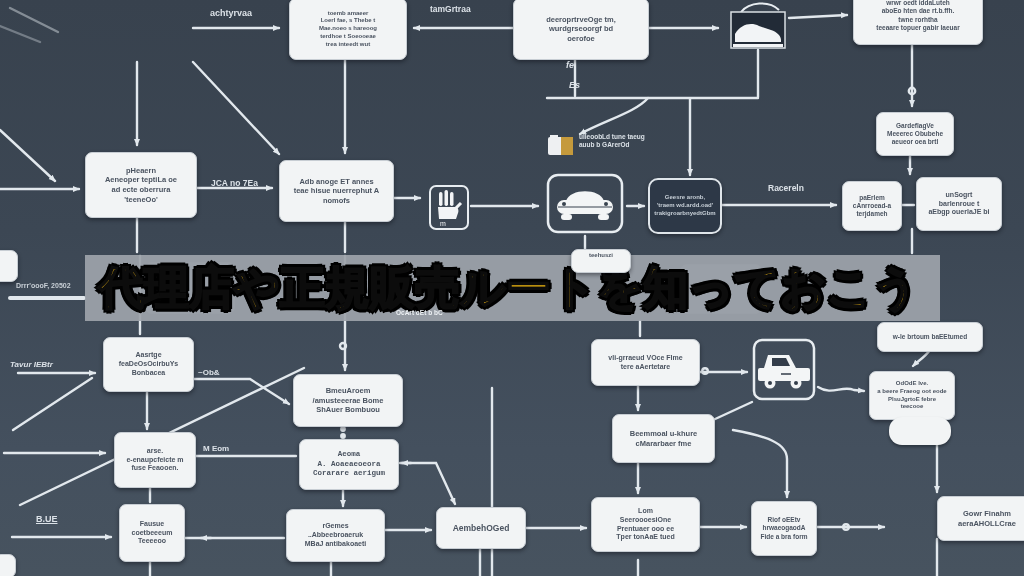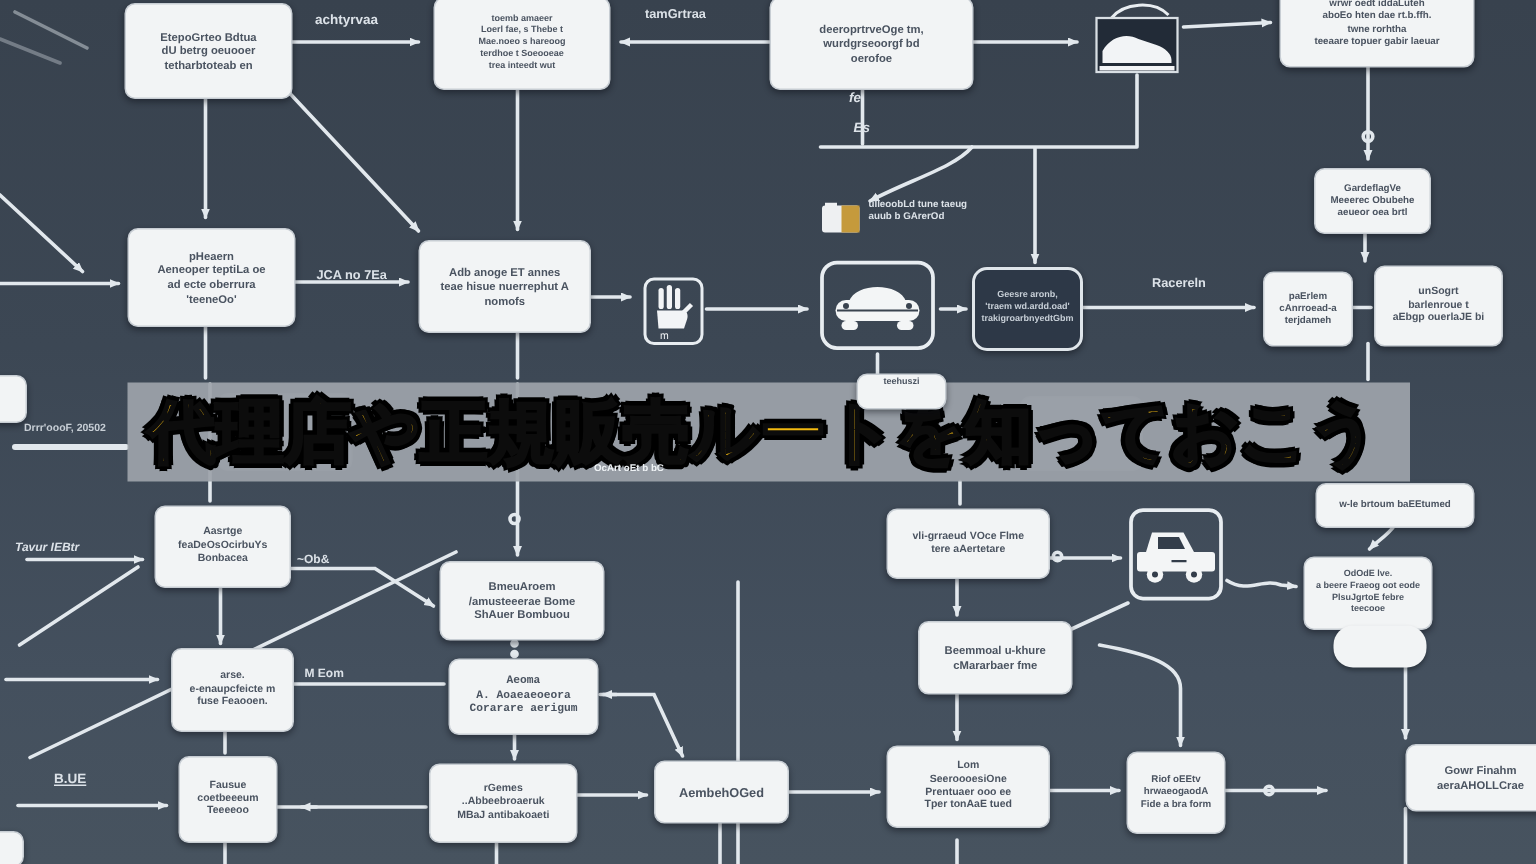"EtepoGrteo Bdtua" div.box { html: <div> <span>EtepoGrteo Bdtua dU betrg oeuooer tetharbtoteab en</span> </div> -> none }
